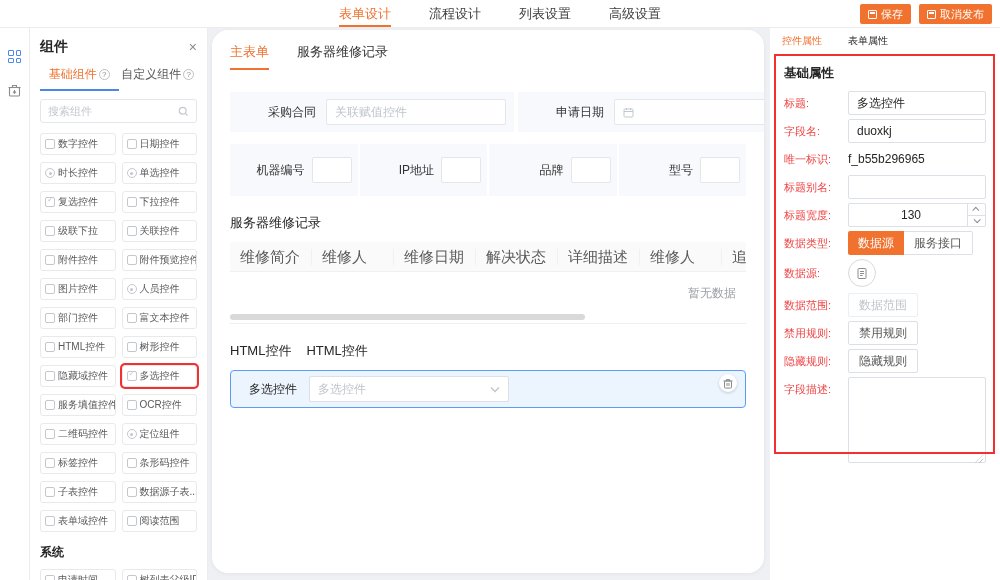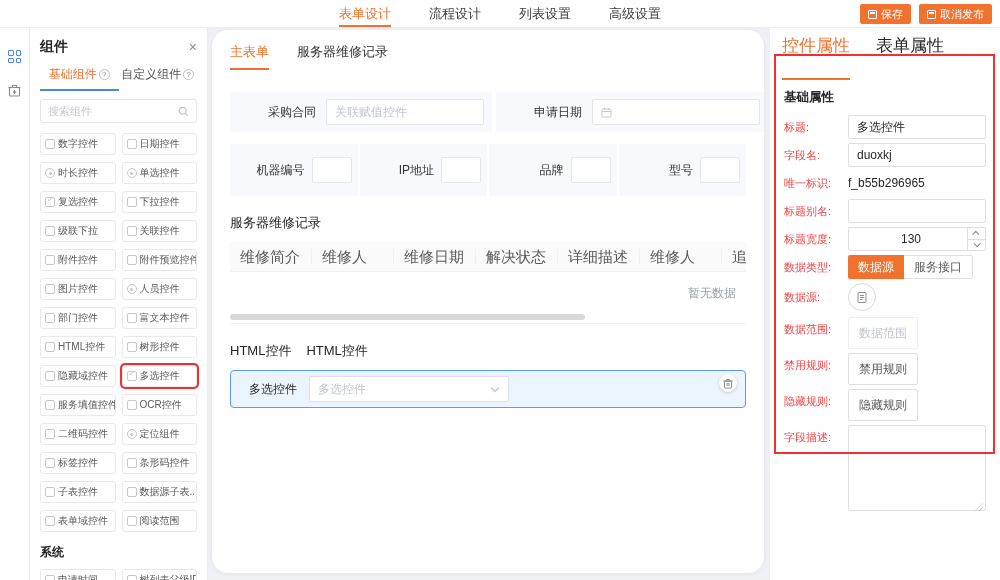"控件属性" .pp-tab { font-size: 17px -> 10px; padding-bottom: 21px -> 6px }
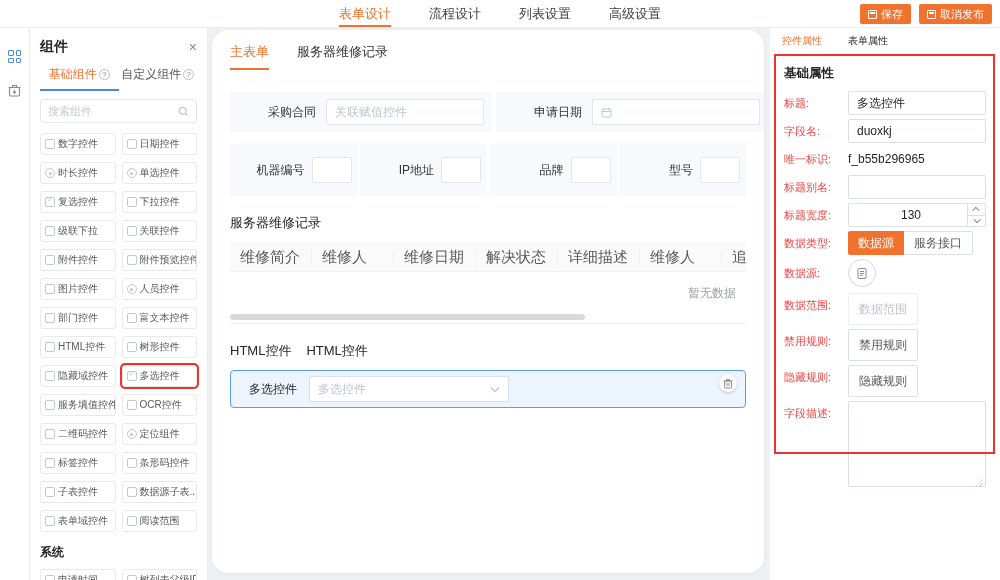"关联赋值控件" div.finput { width: 158px -> 180px }
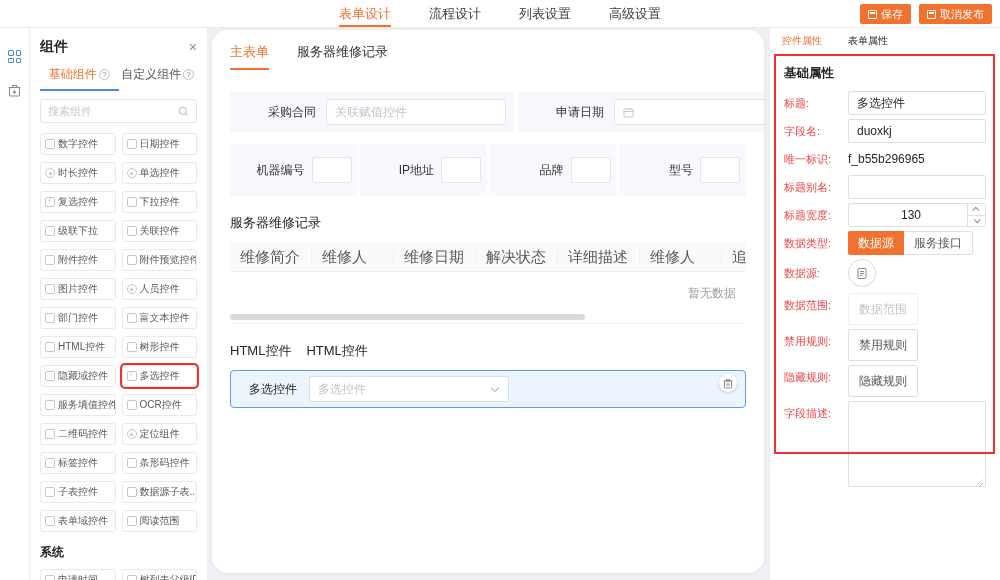"数据范围" .pbtn { height: 32px -> 24px }
